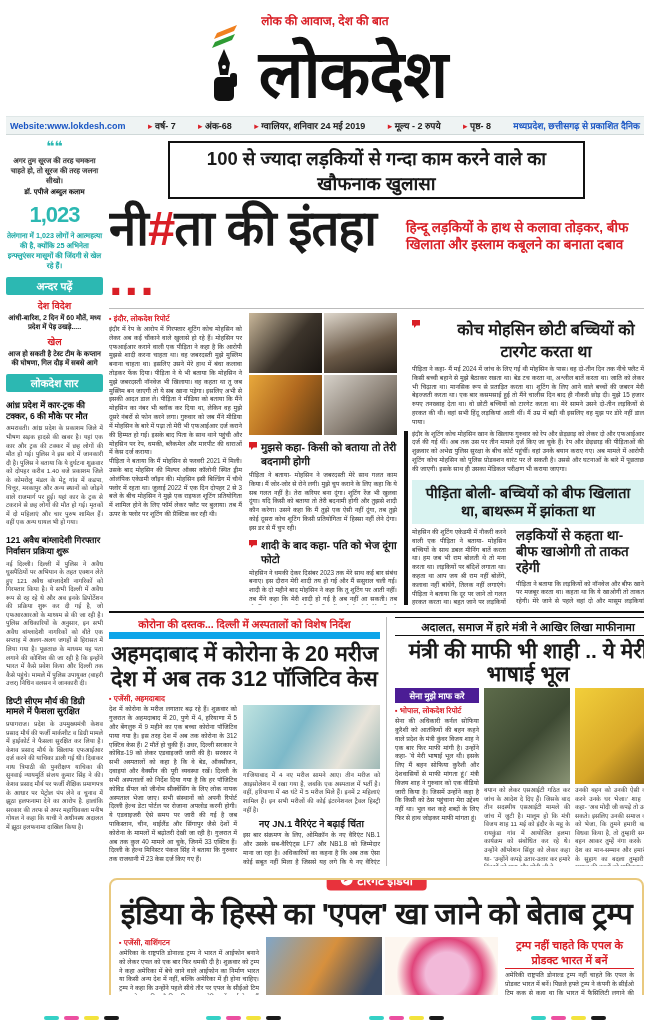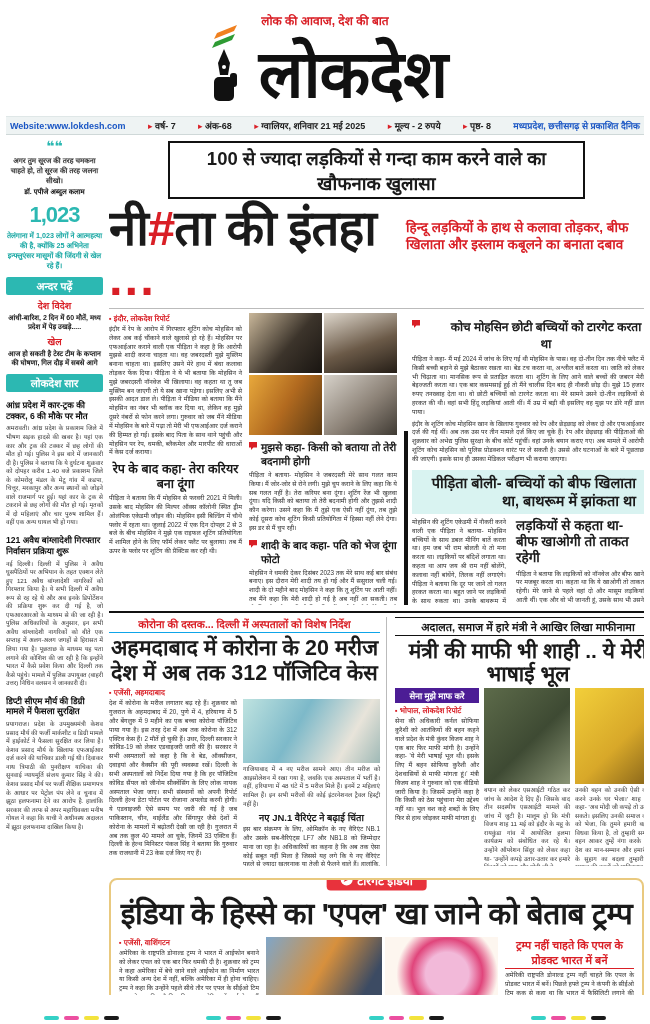"ग्वालियर, शनिवार 21 मई 2025" span.item { text: 21 मई 2025 -> 24 मई 2019 }
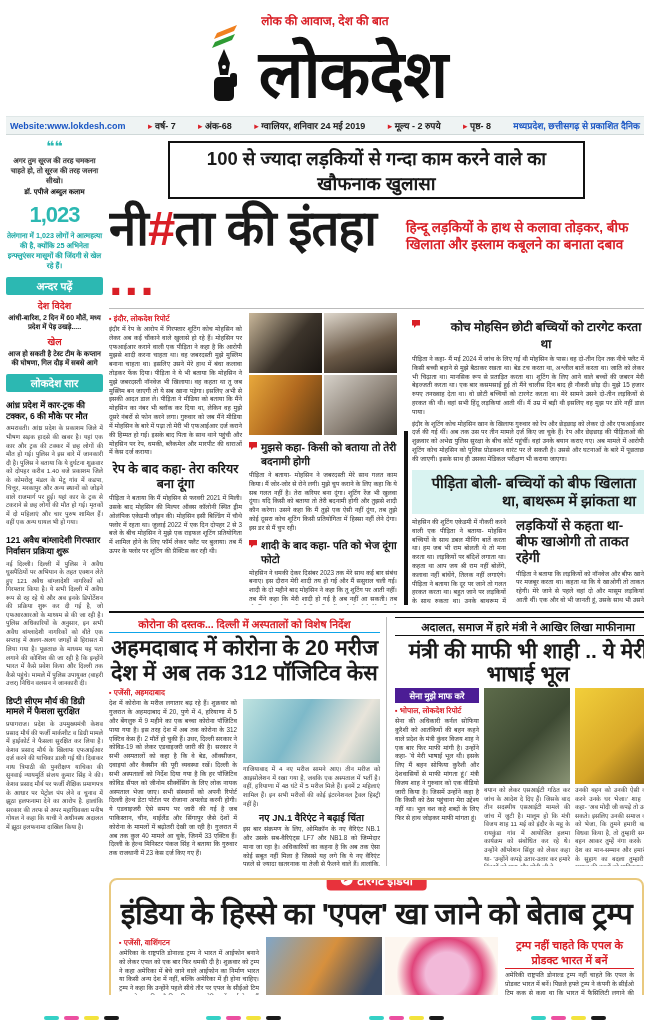"कोच मोहसिन छोटी बच्चियों को" .red-sub.center { font-size: 12px -> 16px }
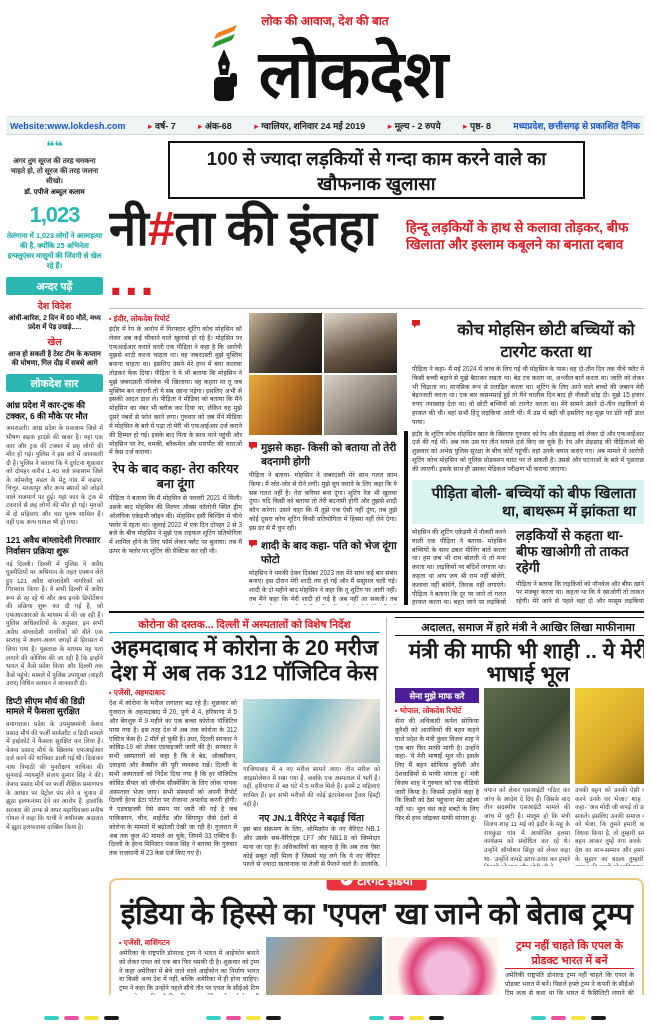"रेप के बाद कहा- तेरा" div.sub-head-big { html: <div>रेप के बाद कहा- तेरा करियर बना दूंगा</div> -> none }
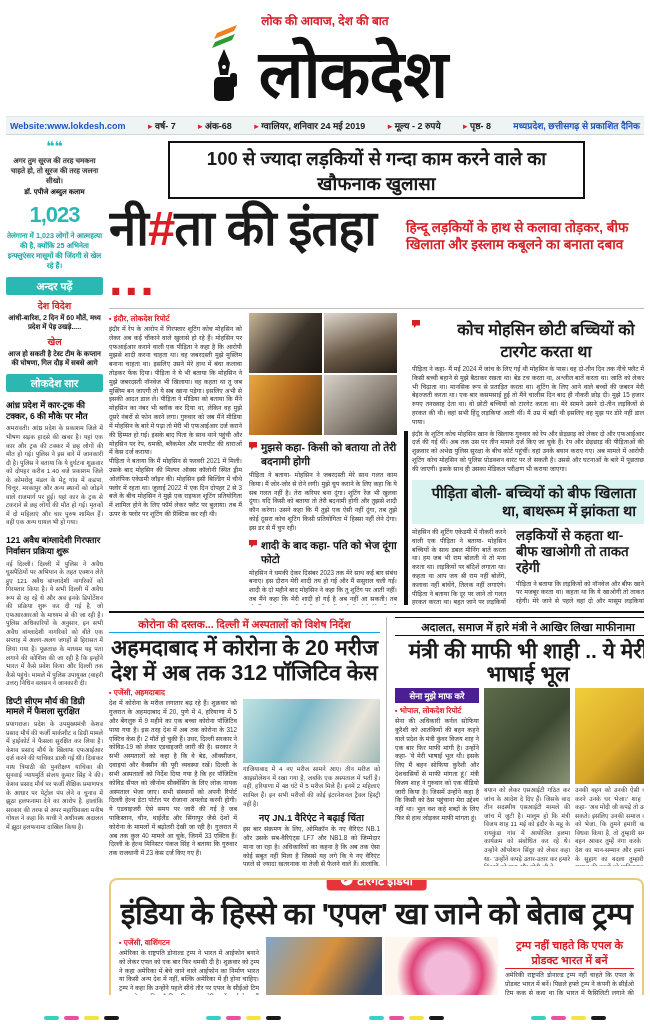"पीड़िता बोली- बच्चियों को बीफ" .teal-box { text-align: right -> center }
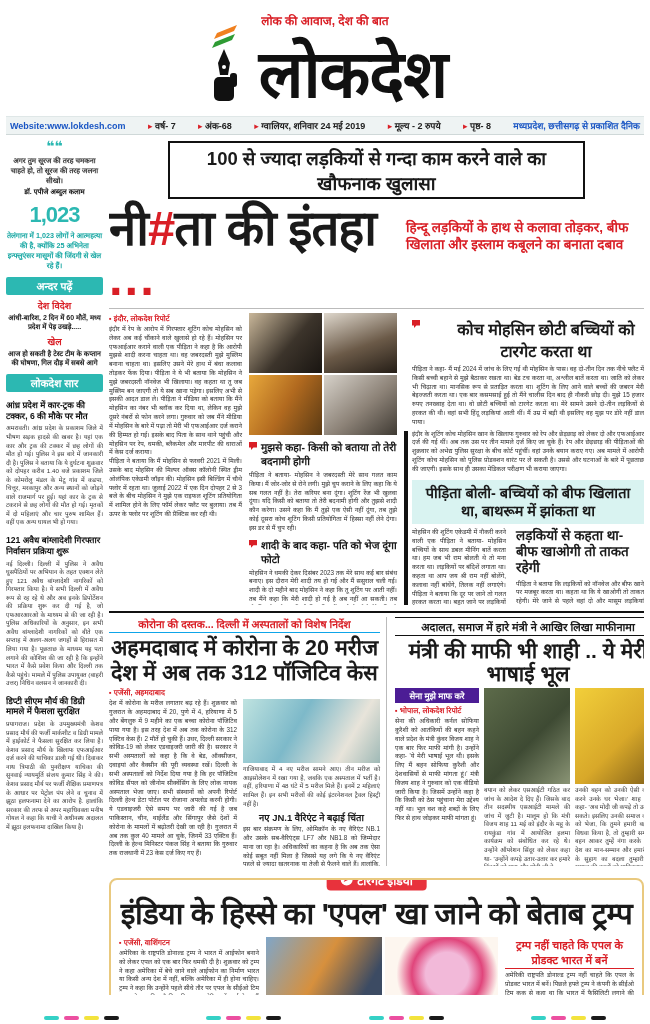"कोरोना की दस्तक... दिल्ली में" .corona-kicker { border-bottom: 1px solid #0ea5e9 -> 7px solid #0ea5e9 }
